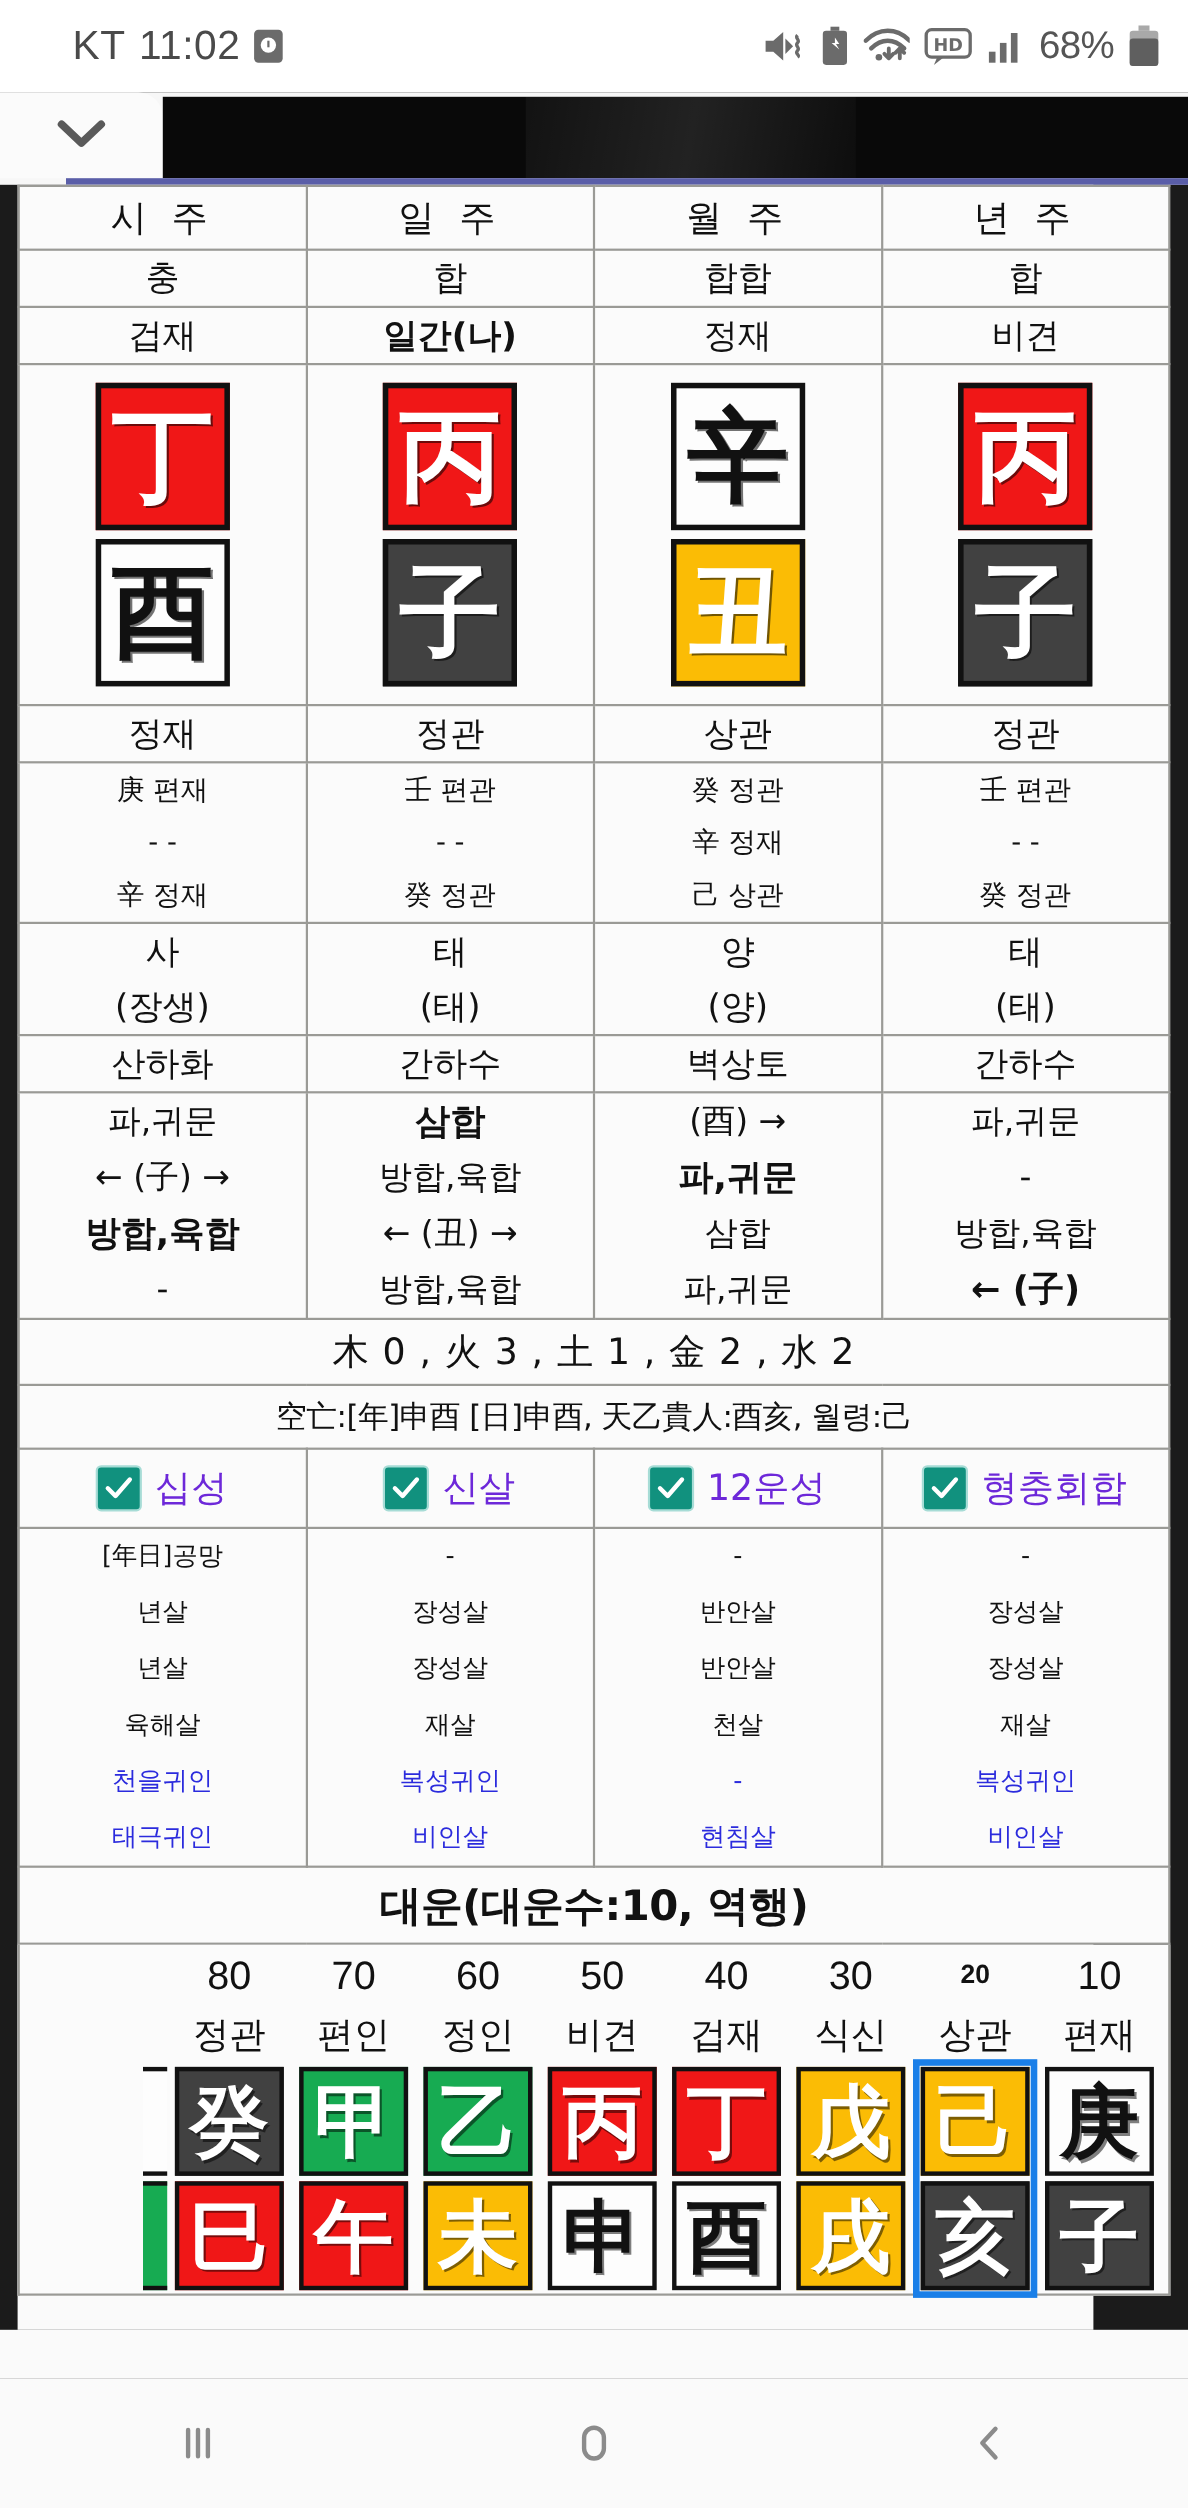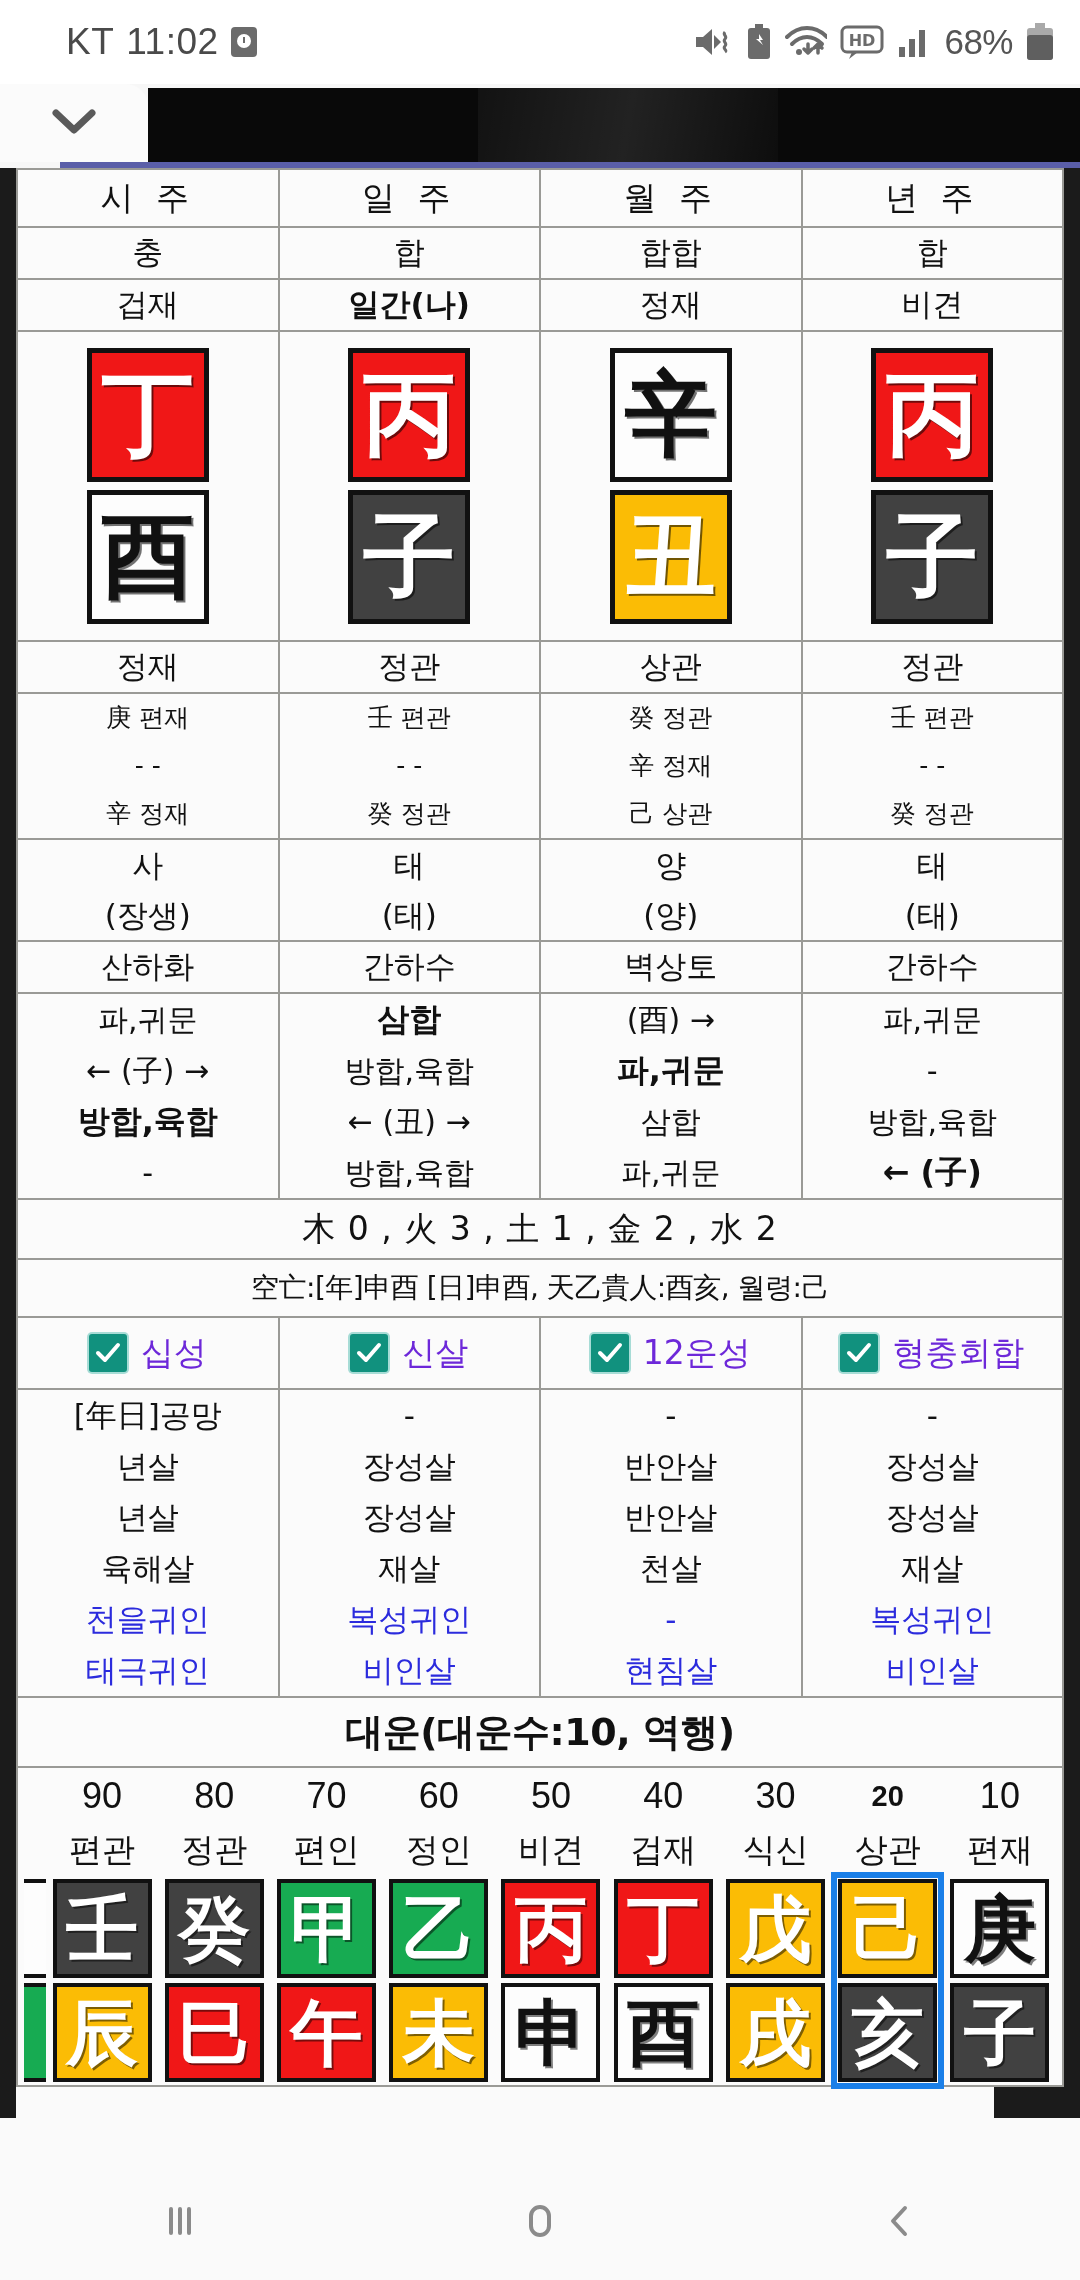"[年日]공망" .sinsal td { font-size: 31px -> 23px }
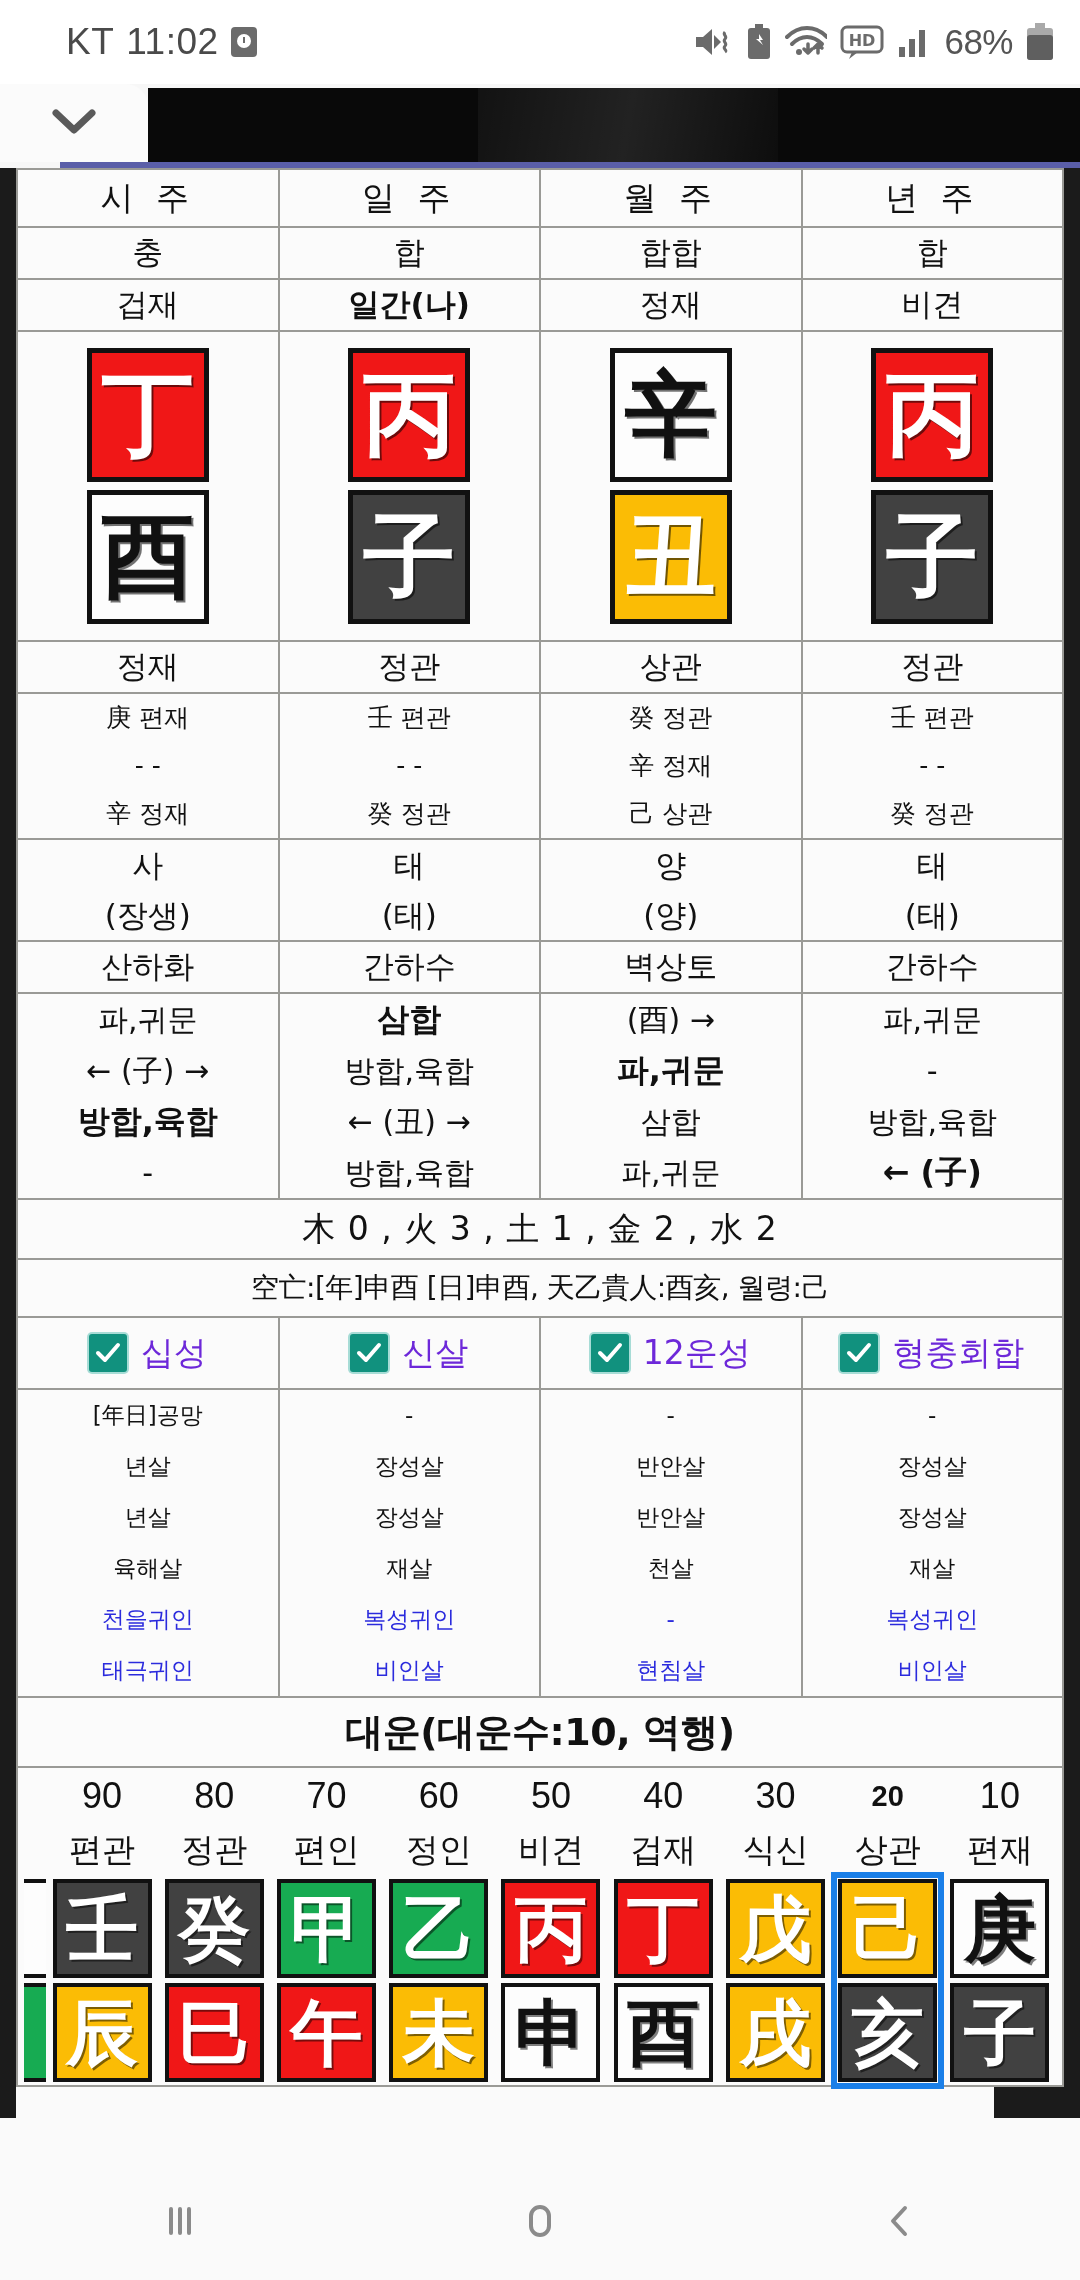"90" div.dcol { html: <div> <div>90</div> <div>편관</div> <div> <div> <span>壬</span> </div> <div> <span>辰</span> </div> </div> </div> -> none }
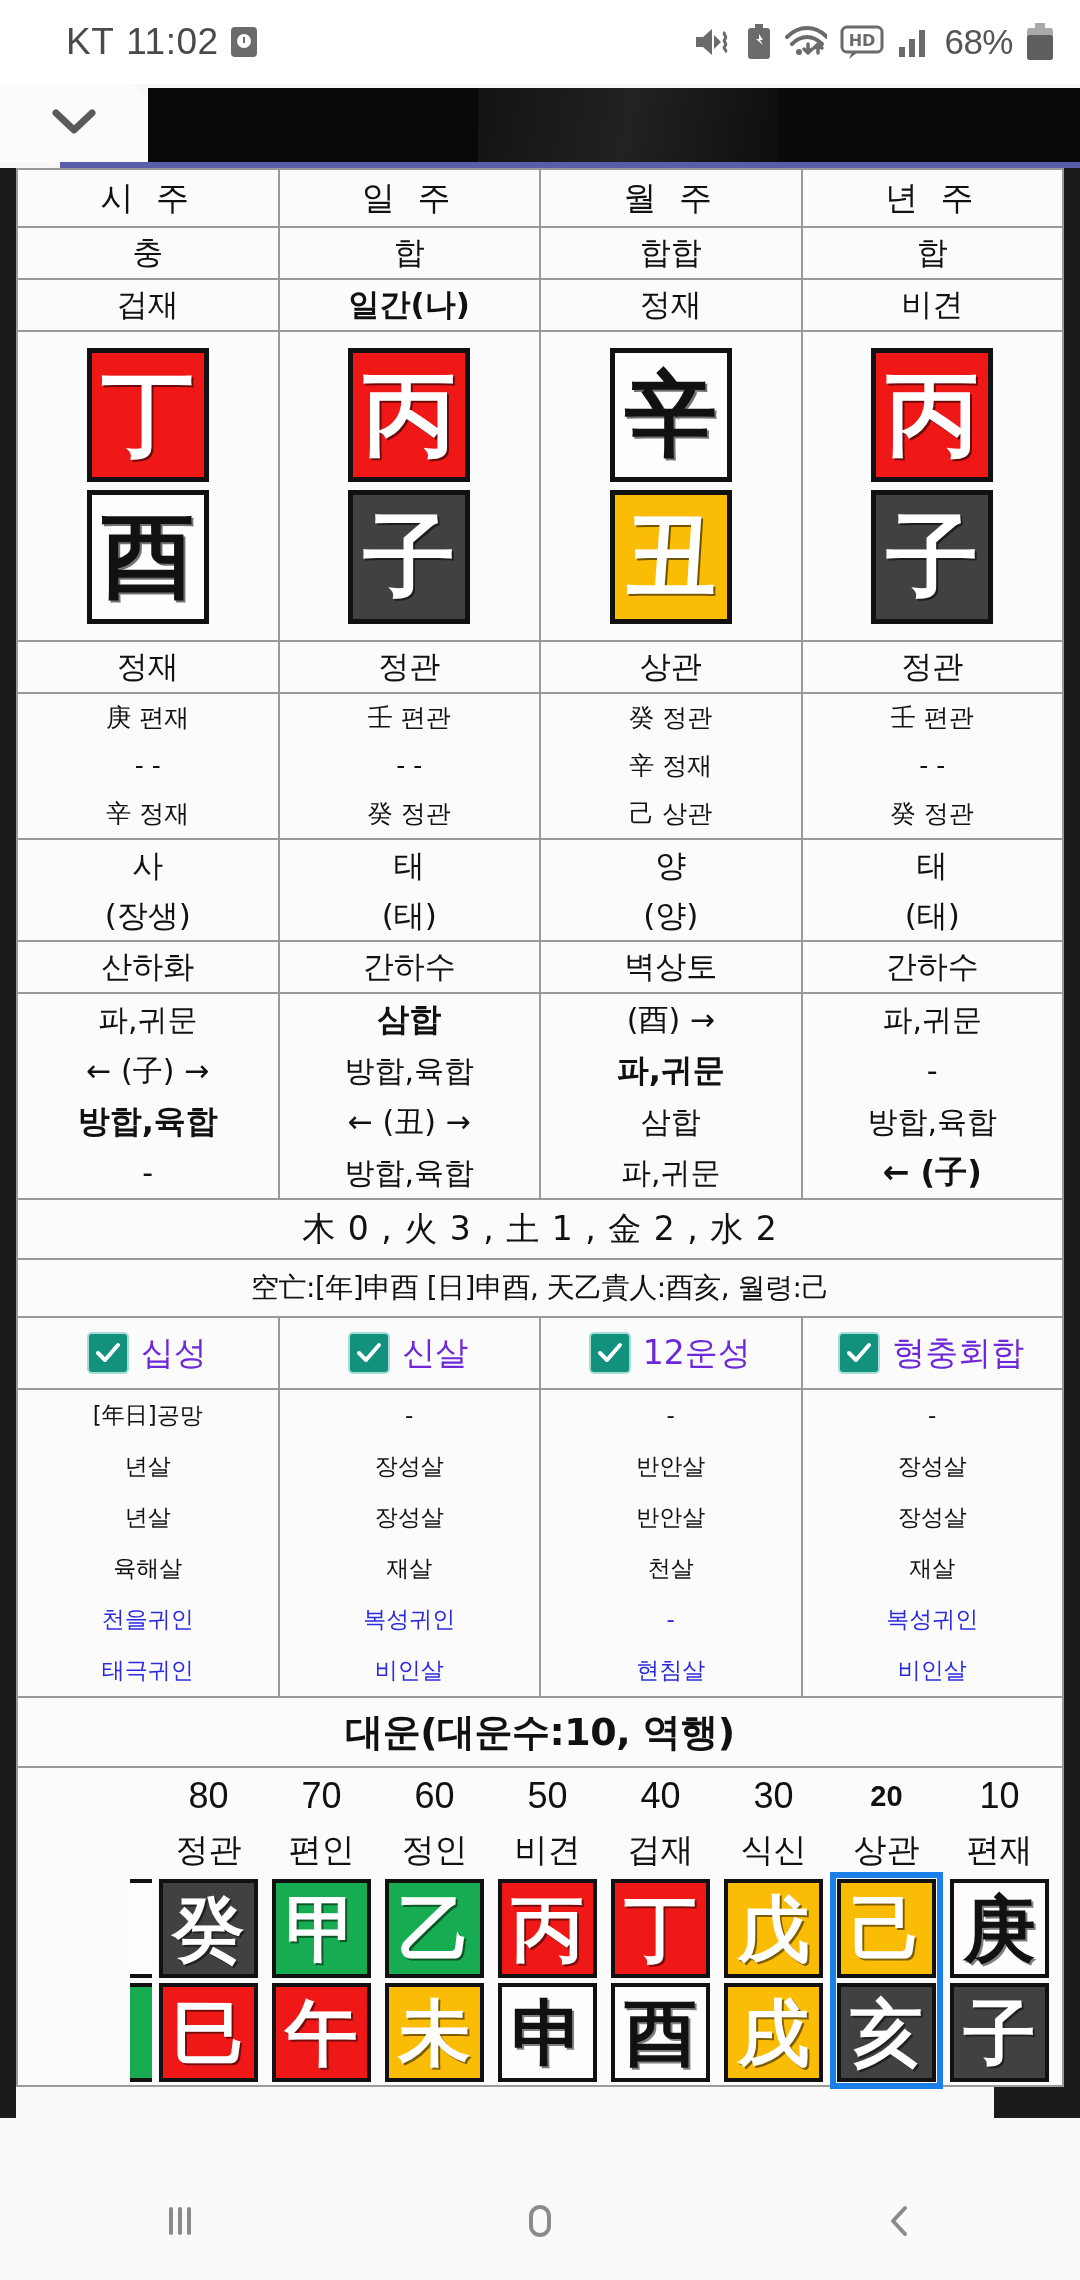"20" .dage.cur { font-size: 29px -> 24px }
